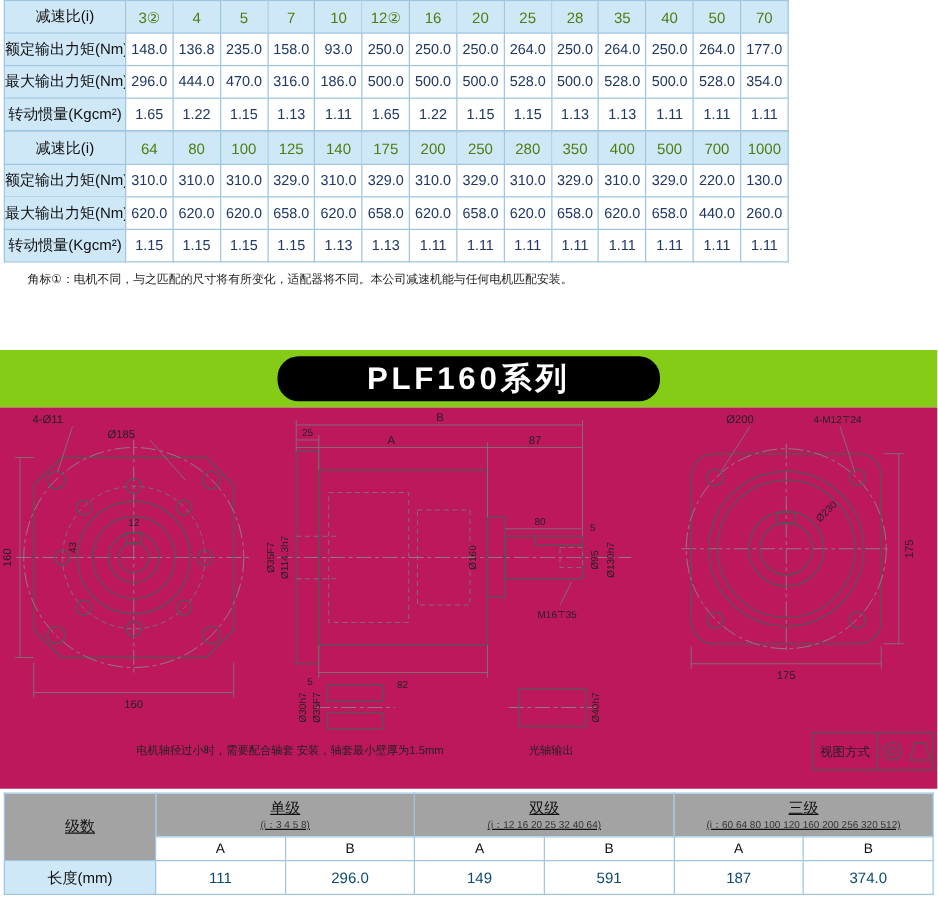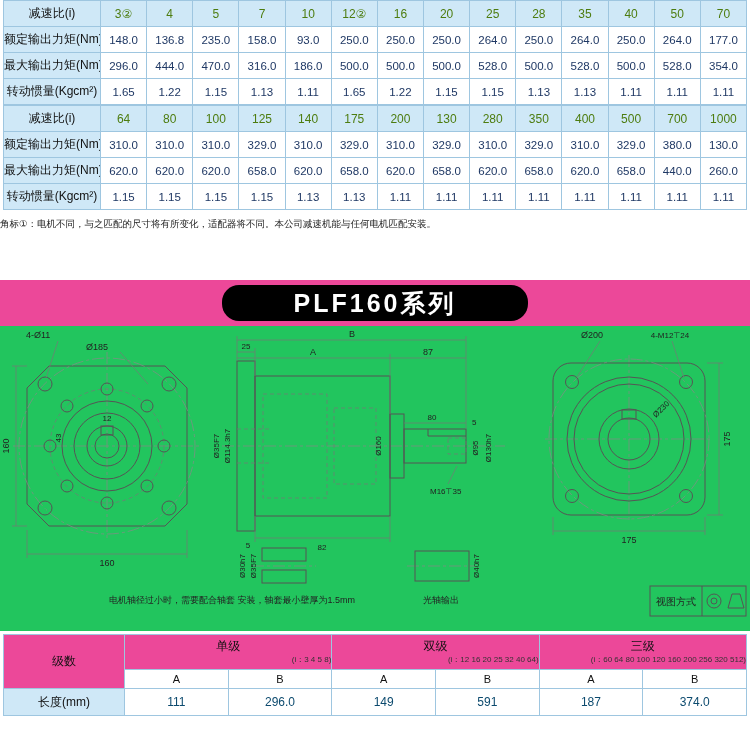"减速比(i)" table.spec { width: 744px -> 628px }
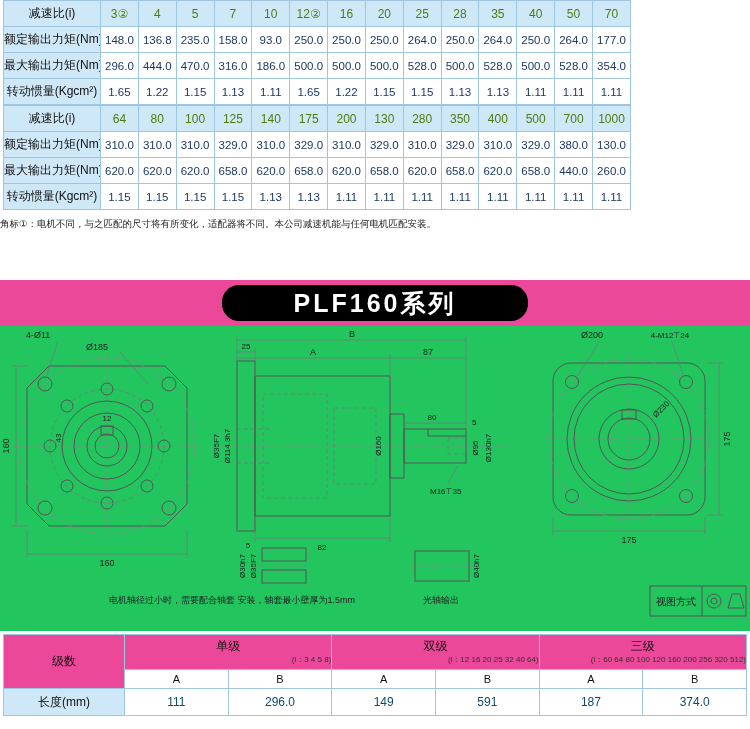"130" td { text: 130 -> 250 }
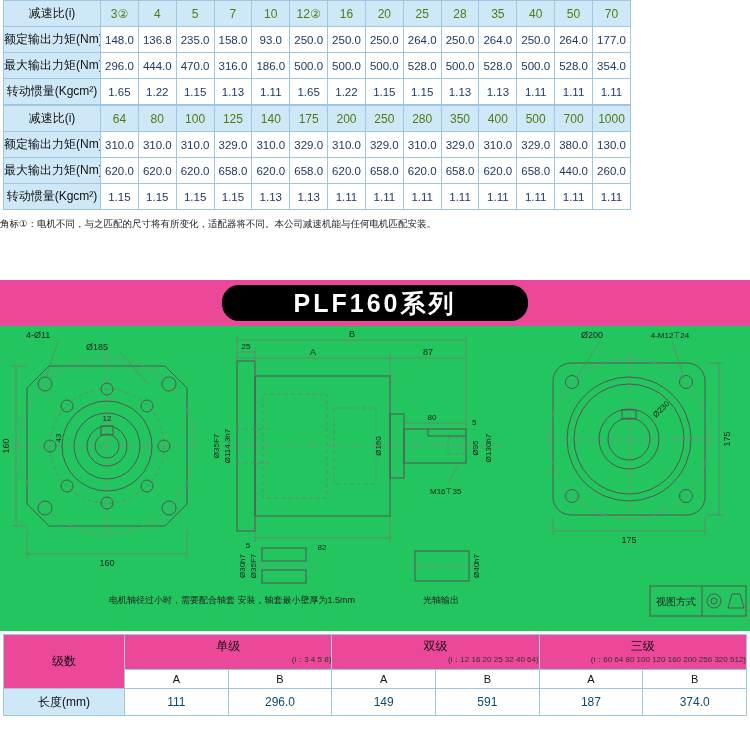"380.0" td { text: 380.0 -> 220.0 }
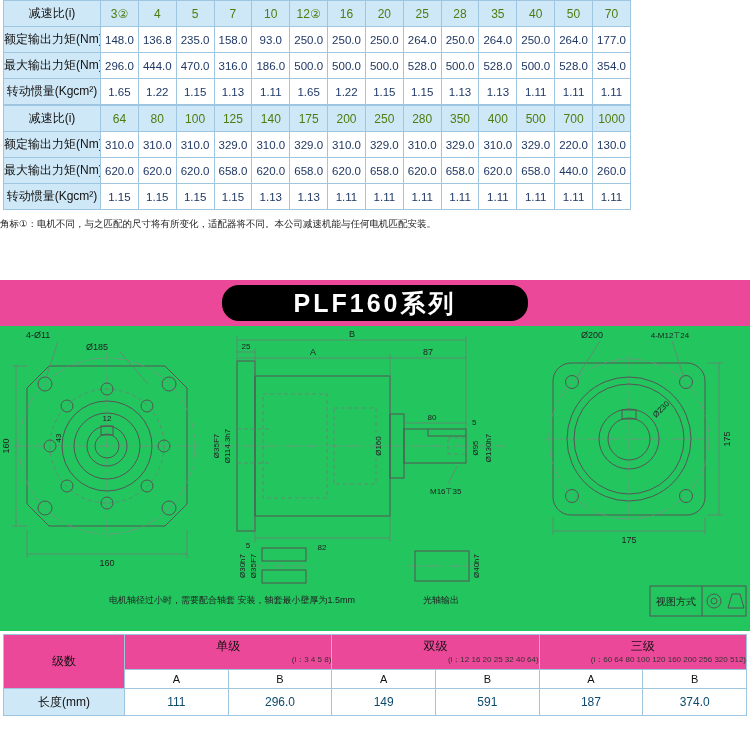"角标①：电机不同，与之匹配的尺寸将有所变化，适配器将不同。本公司减速机能与任何电" .notes { margin: 6px 6px 0 0 -> 6px 6px 0 22px }
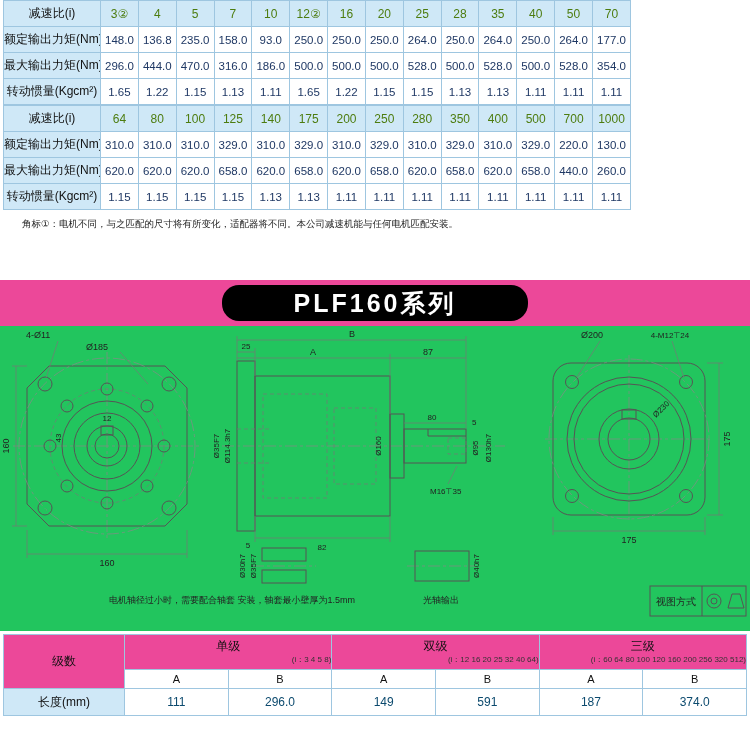"PLF160系列" div.banner { background: #ec4899 -> #84cc16 }
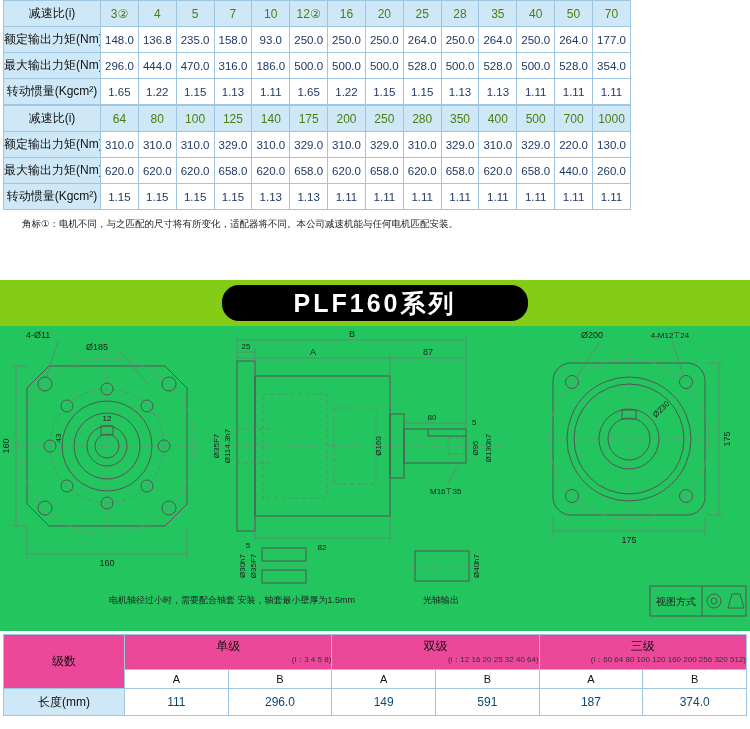"4-Ø11" .drawing { background: #22c55e -> #be185d }
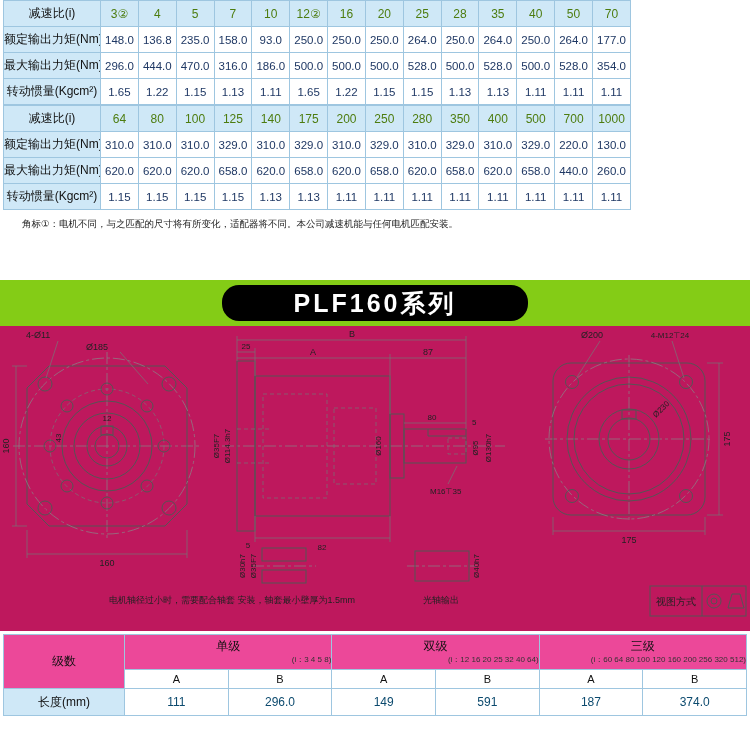"单级" table.dimt tr.h td { background: #ec4899 -> #a3a3a3; text-decoration: none -> underline }
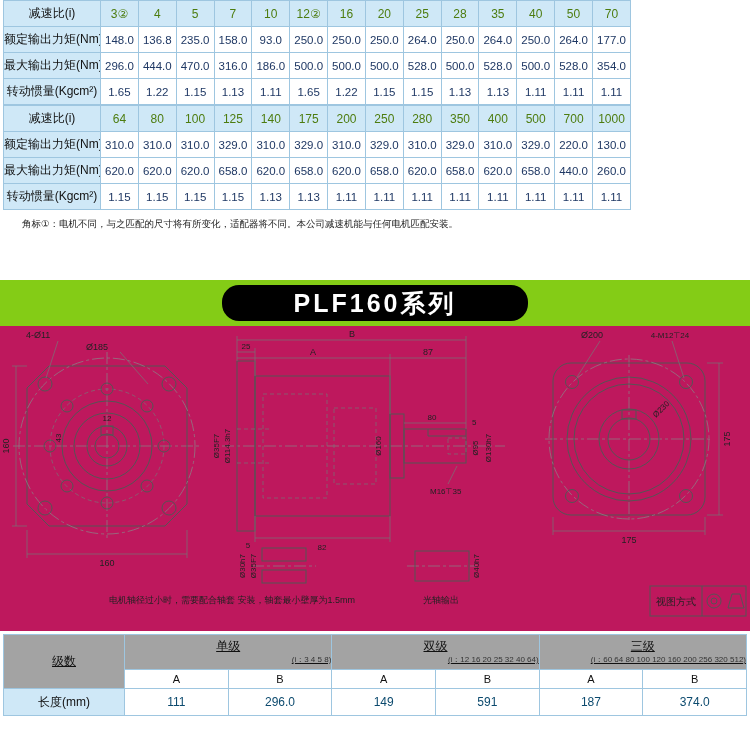"(i：3 4 5 8)" table.dimt tr.h .gratio { text-align: right -> none }
